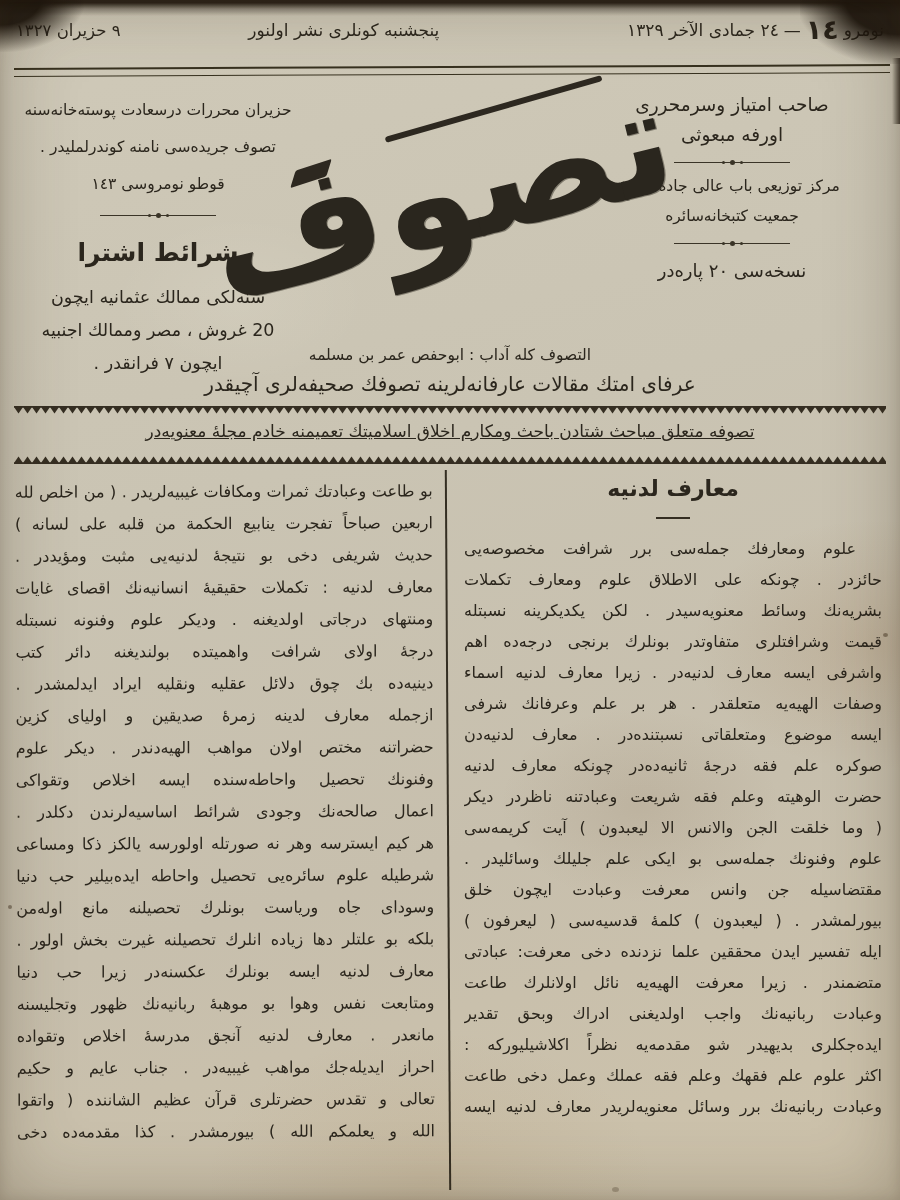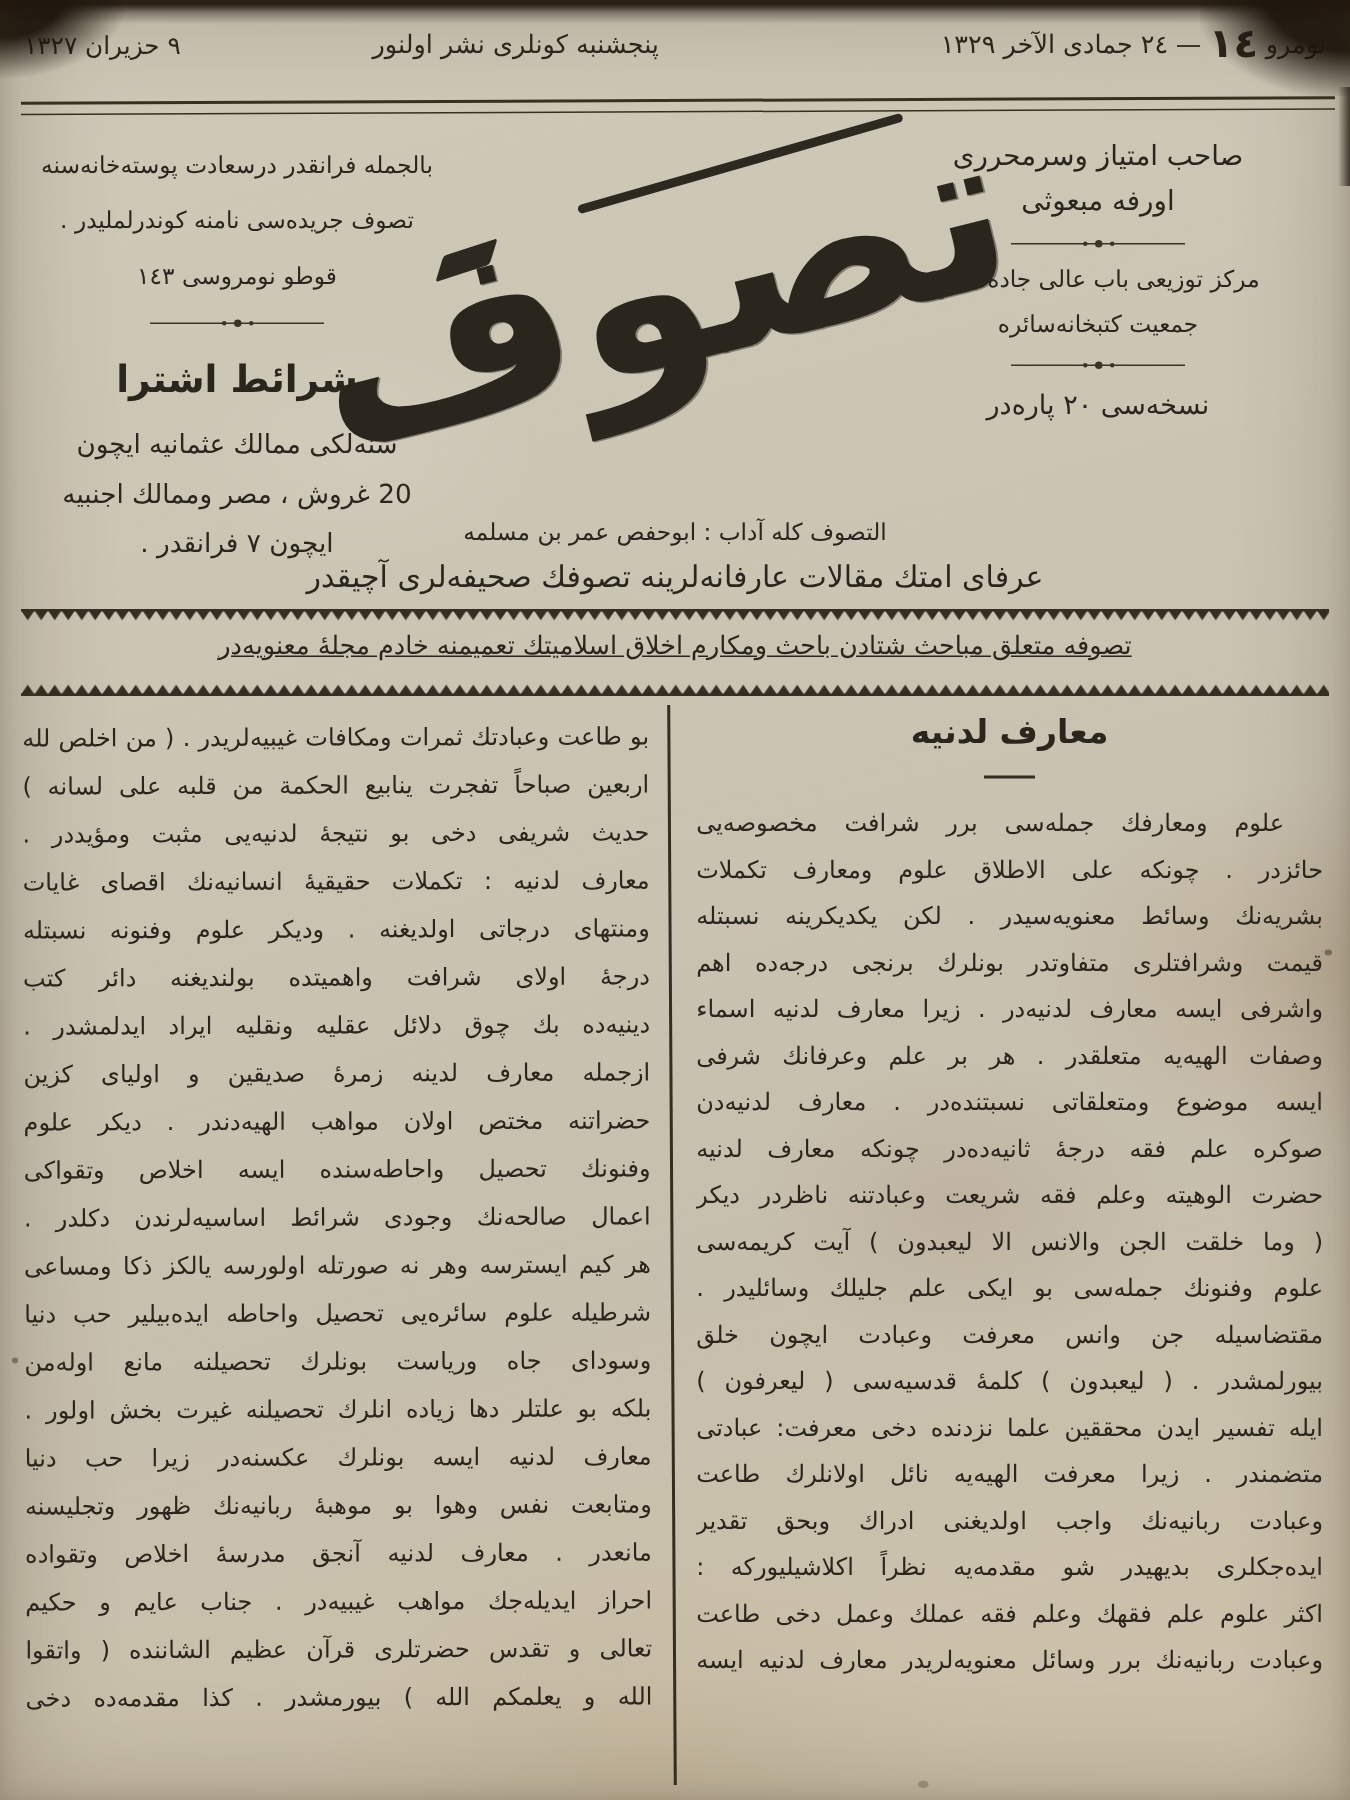"بالجمله فرانقدر درسعادت پوسته‌خانه‌سنه" div.corr-line { text: بالجمله فرانقدر -> حزيران محررات }
